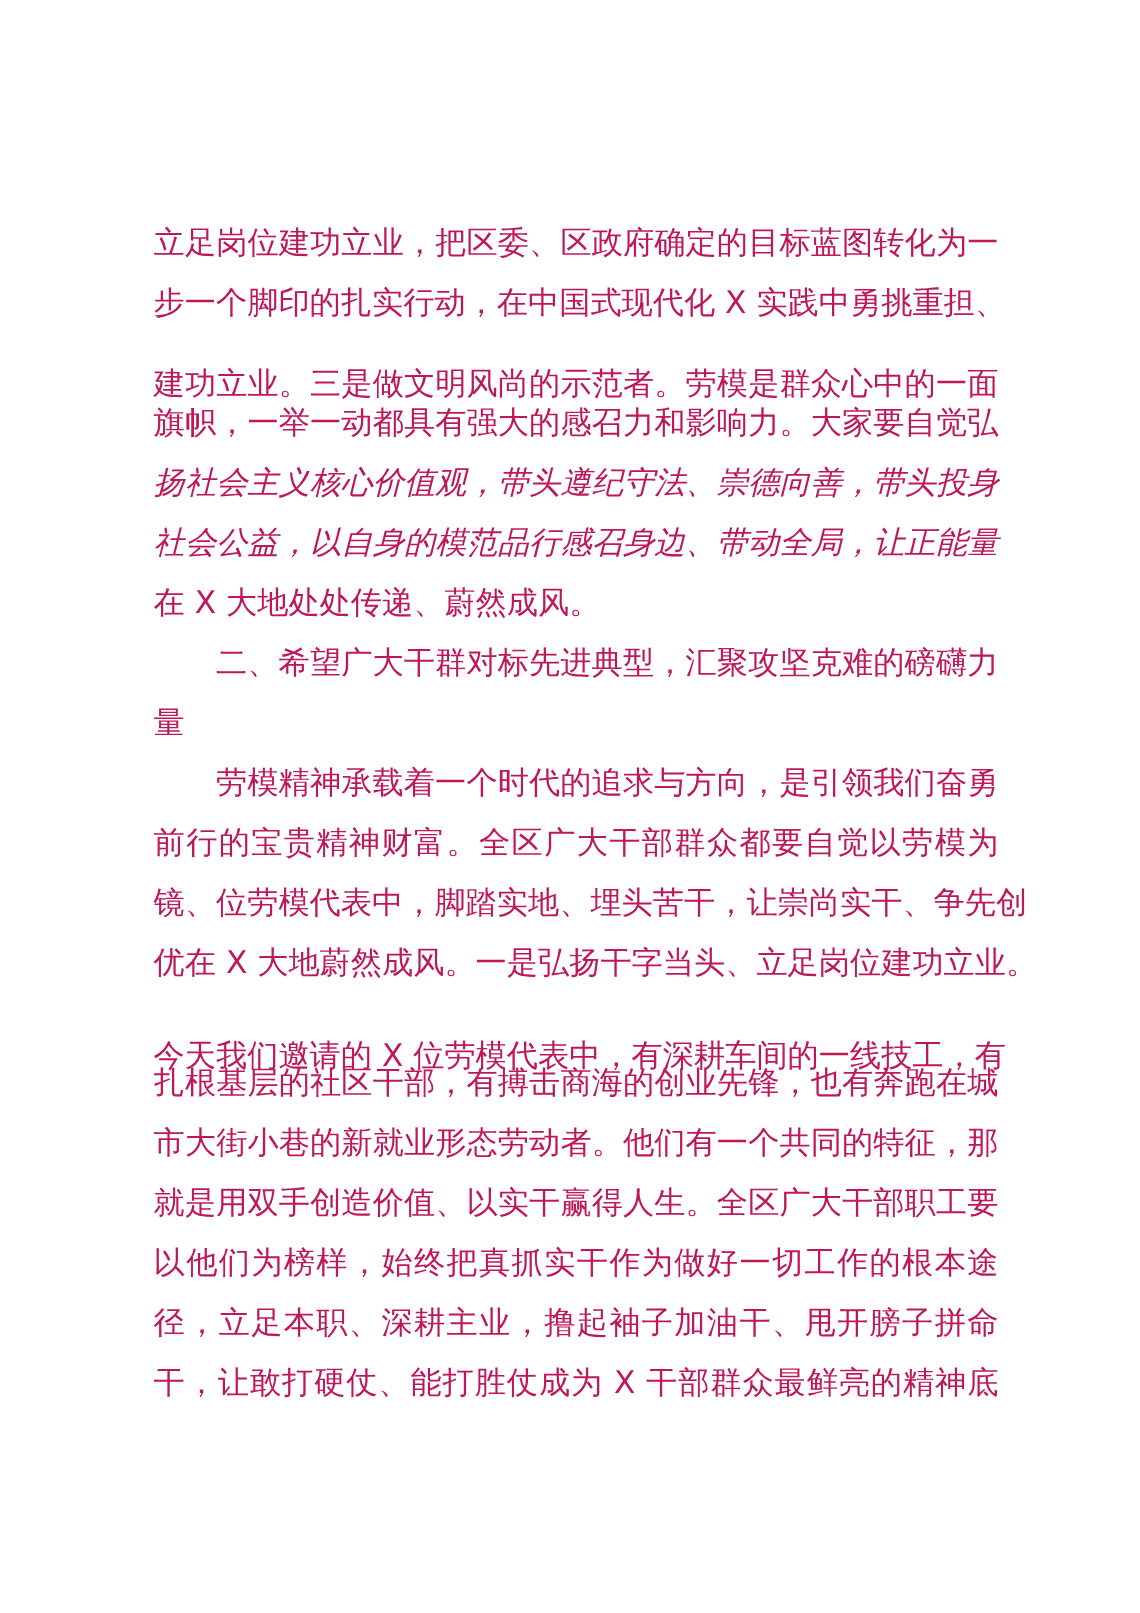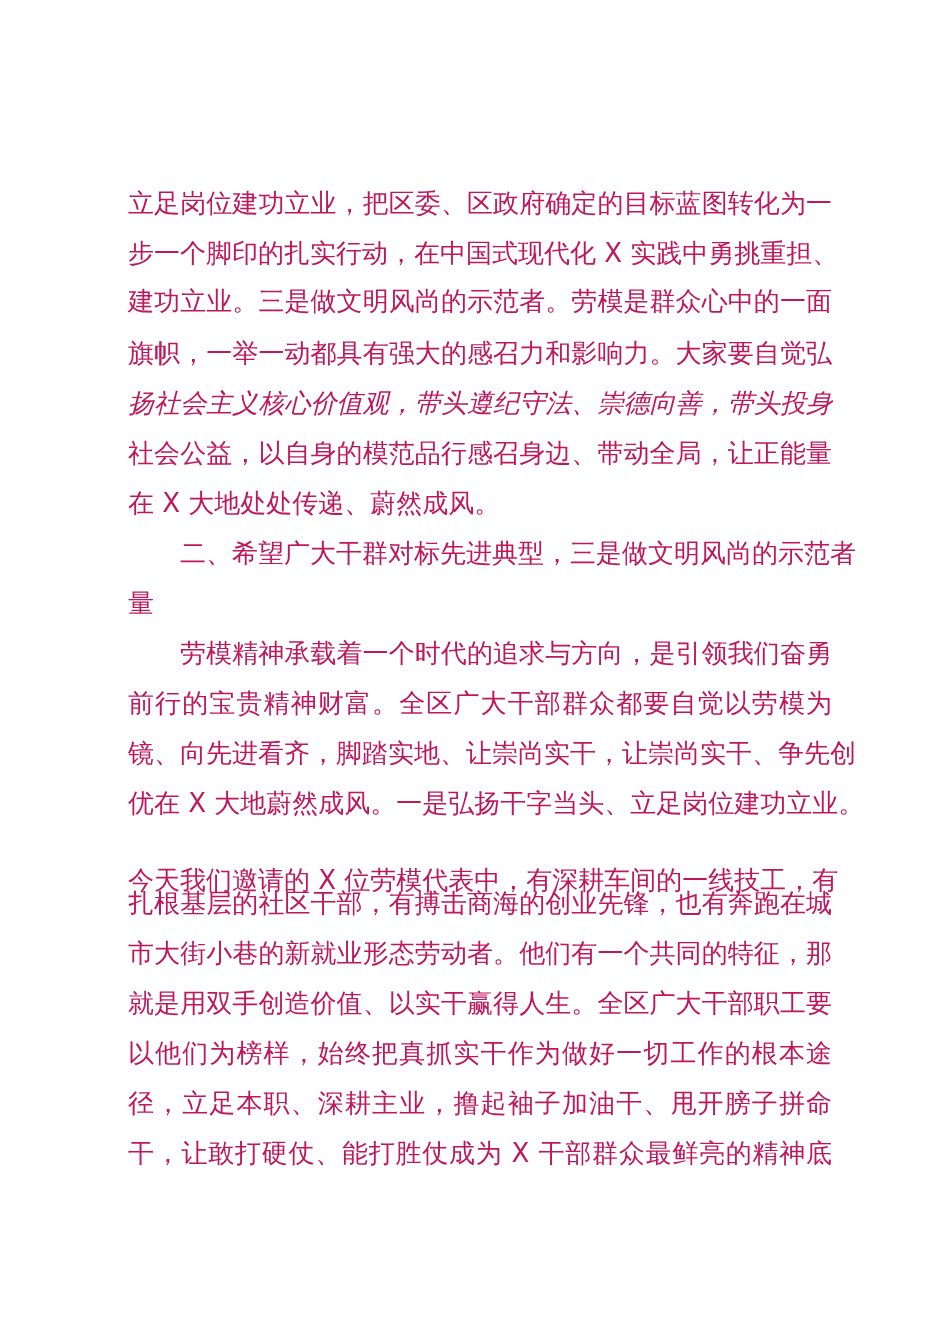"建功立业。三是做文明风尚的示范者。劳模是群众心中的一面" div.line { font-family: Liberation Mono, monospace -> none; top: 278px -> 295px }
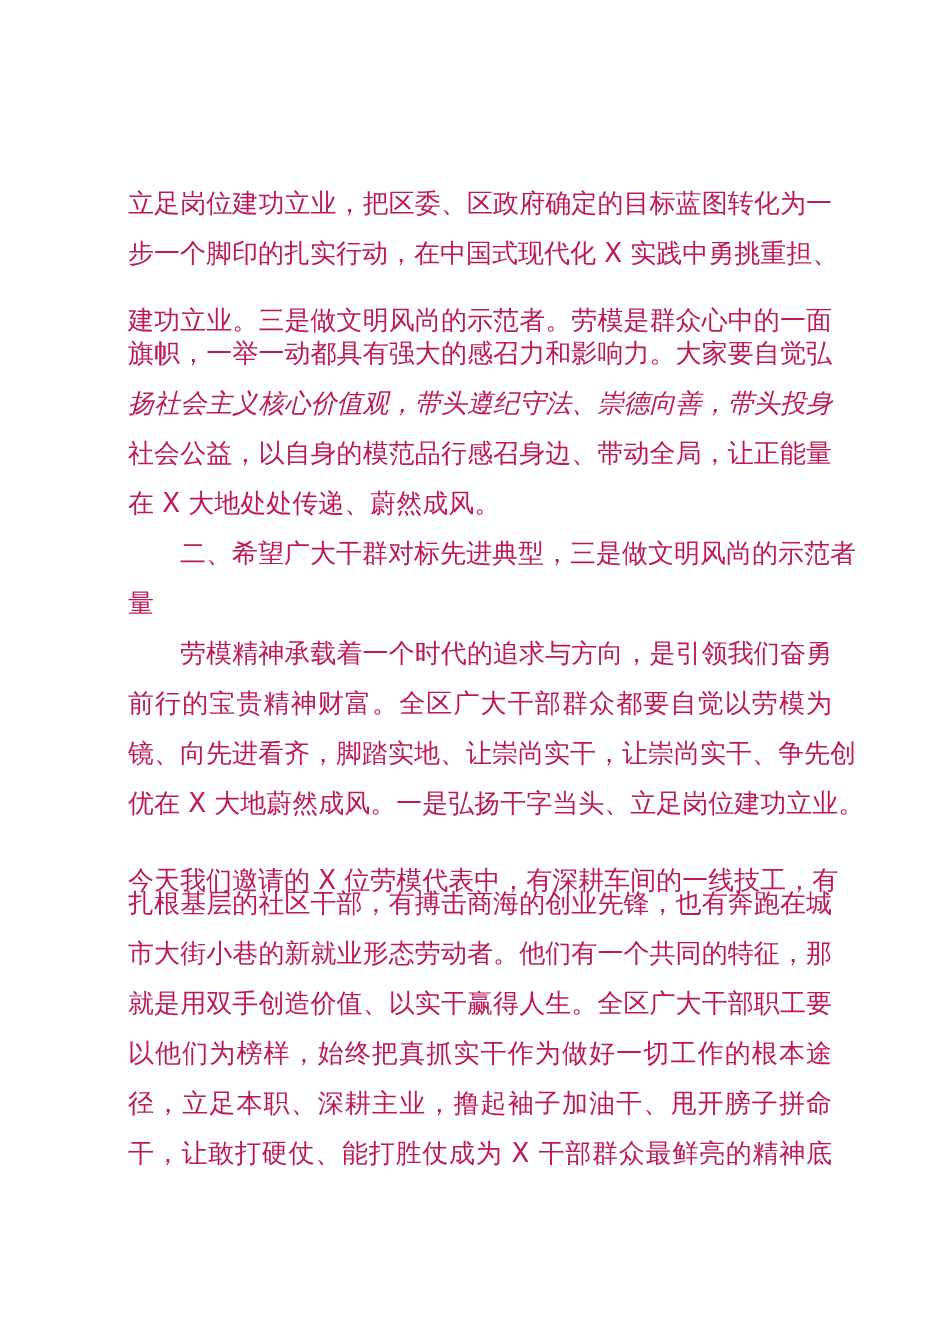"社会公益，以自身的模范品行感召身边、带动全局，让正能量" div.line { font-style: none -> italic }
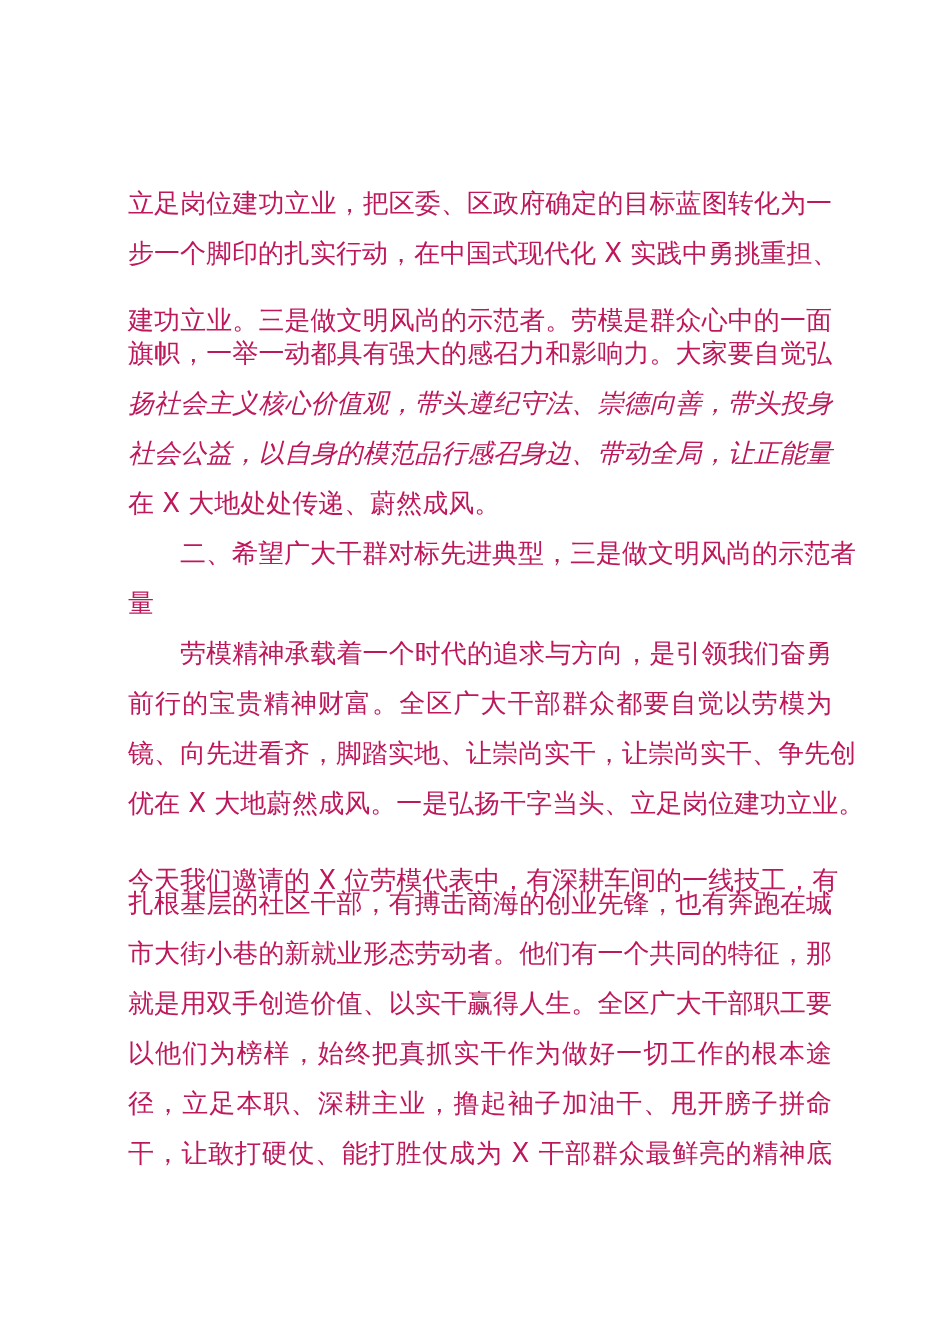"二、希望广大干群对标先进典型，三是做文明风尚的示范者" div.line { text: 三是做文明风尚的示范者 -> 汇聚攻坚克难的磅礴力 }
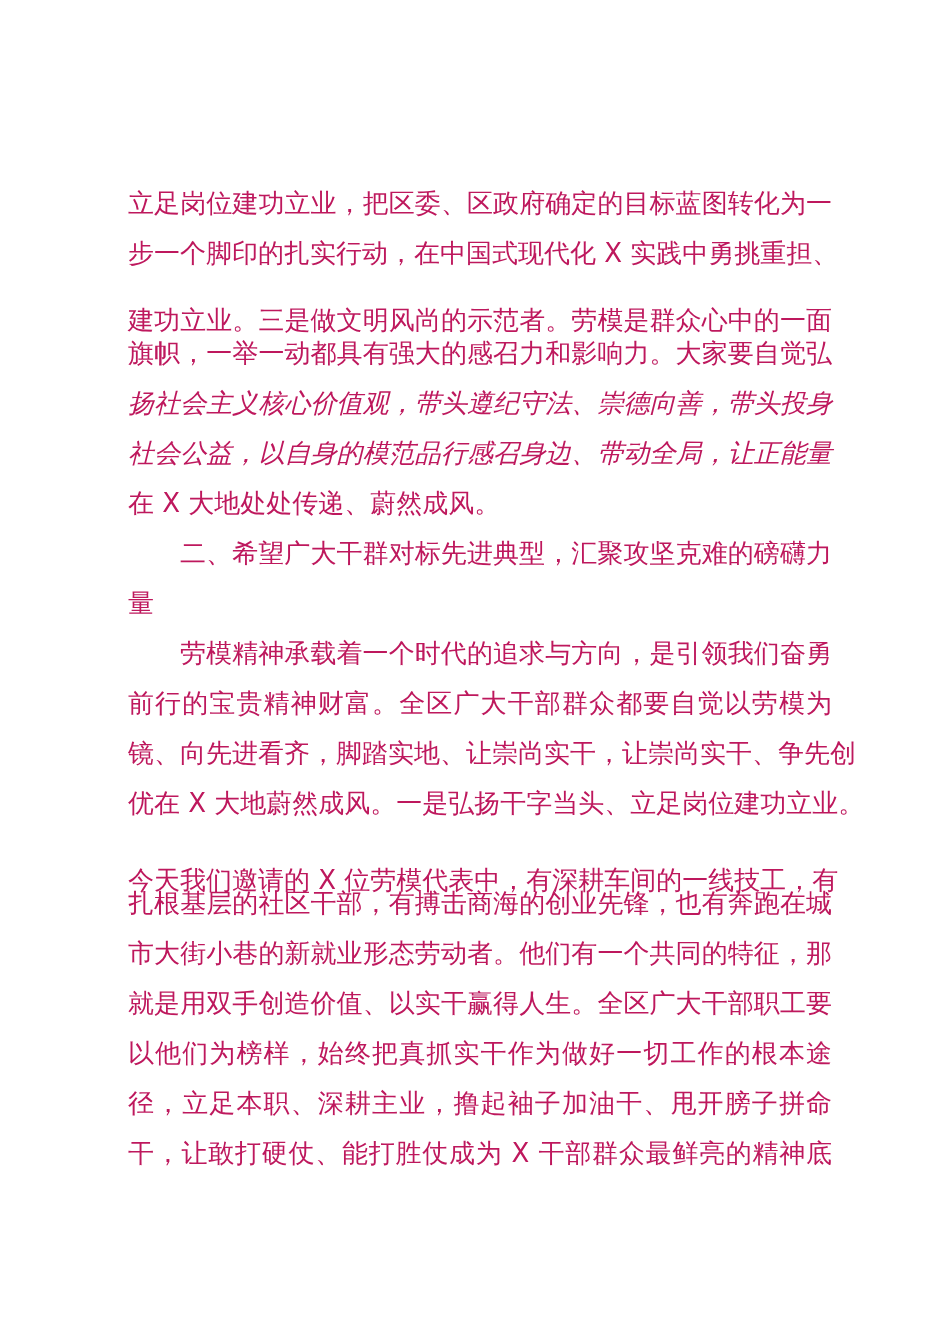"镜、向先进看齐，脚踏实地、让崇尚实干，让崇尚实干、争先创" div.line { text: 向先进看齐，脚踏实地、让崇尚实 -> 位劳模代表中，脚踏实地、埋头苦 }
